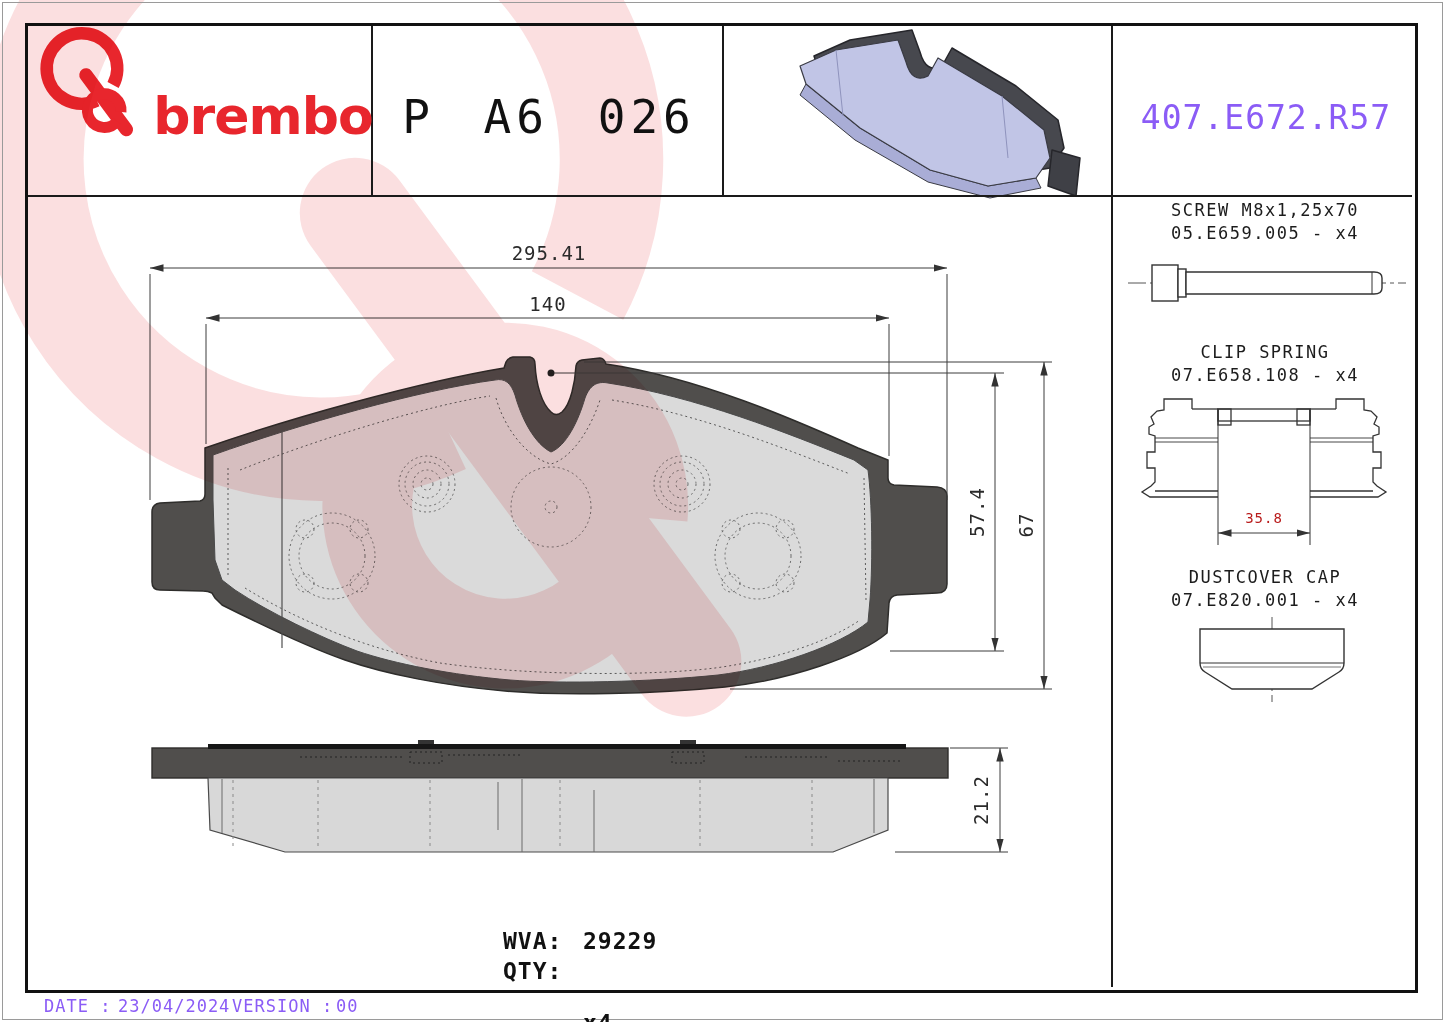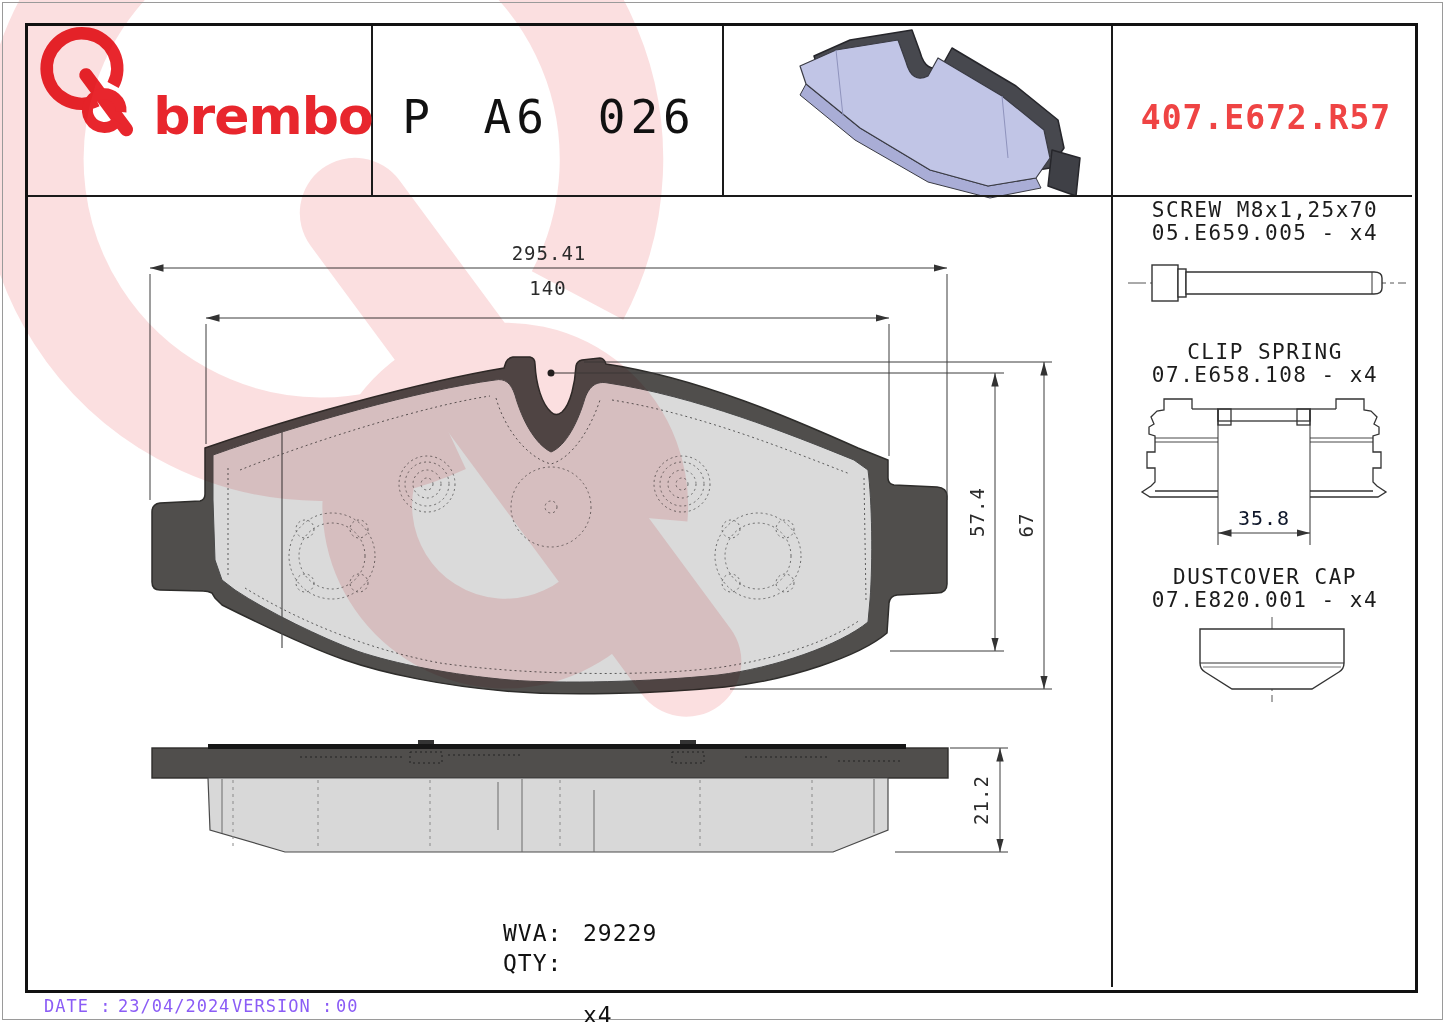"407.E672.R57" .refnum { color: #ef4444 -> #8b5cf6; font-weight: bold -> normal }
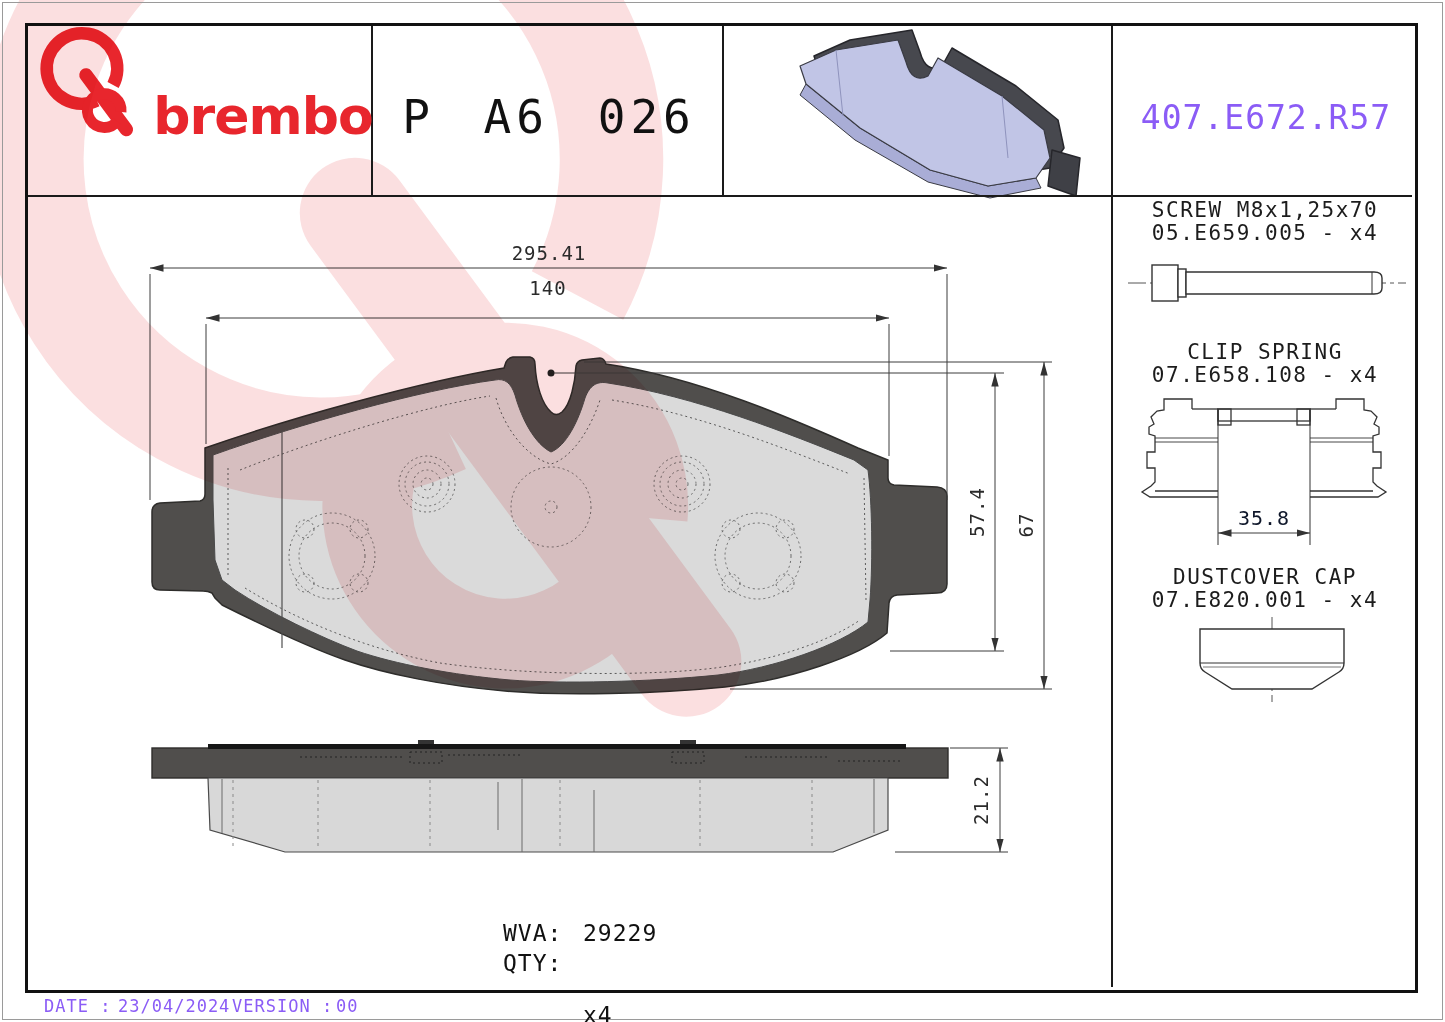"SCREW M8x1,25x70" .hwname { font-size: 21px -> 17px }
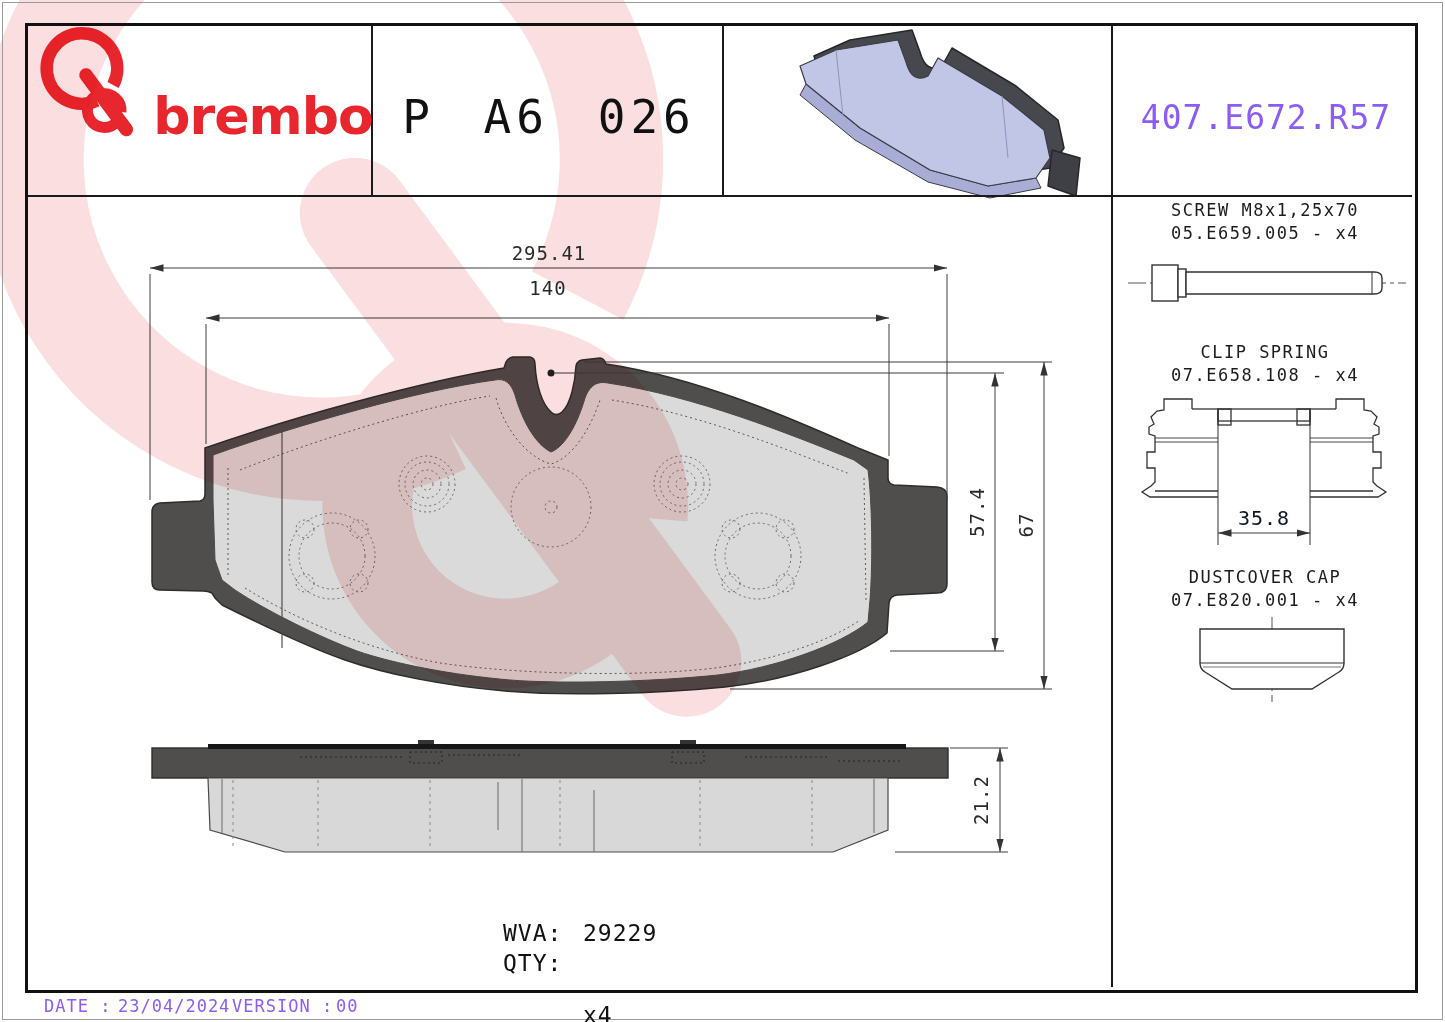"140" span.abs { top: 288px -> 304px }
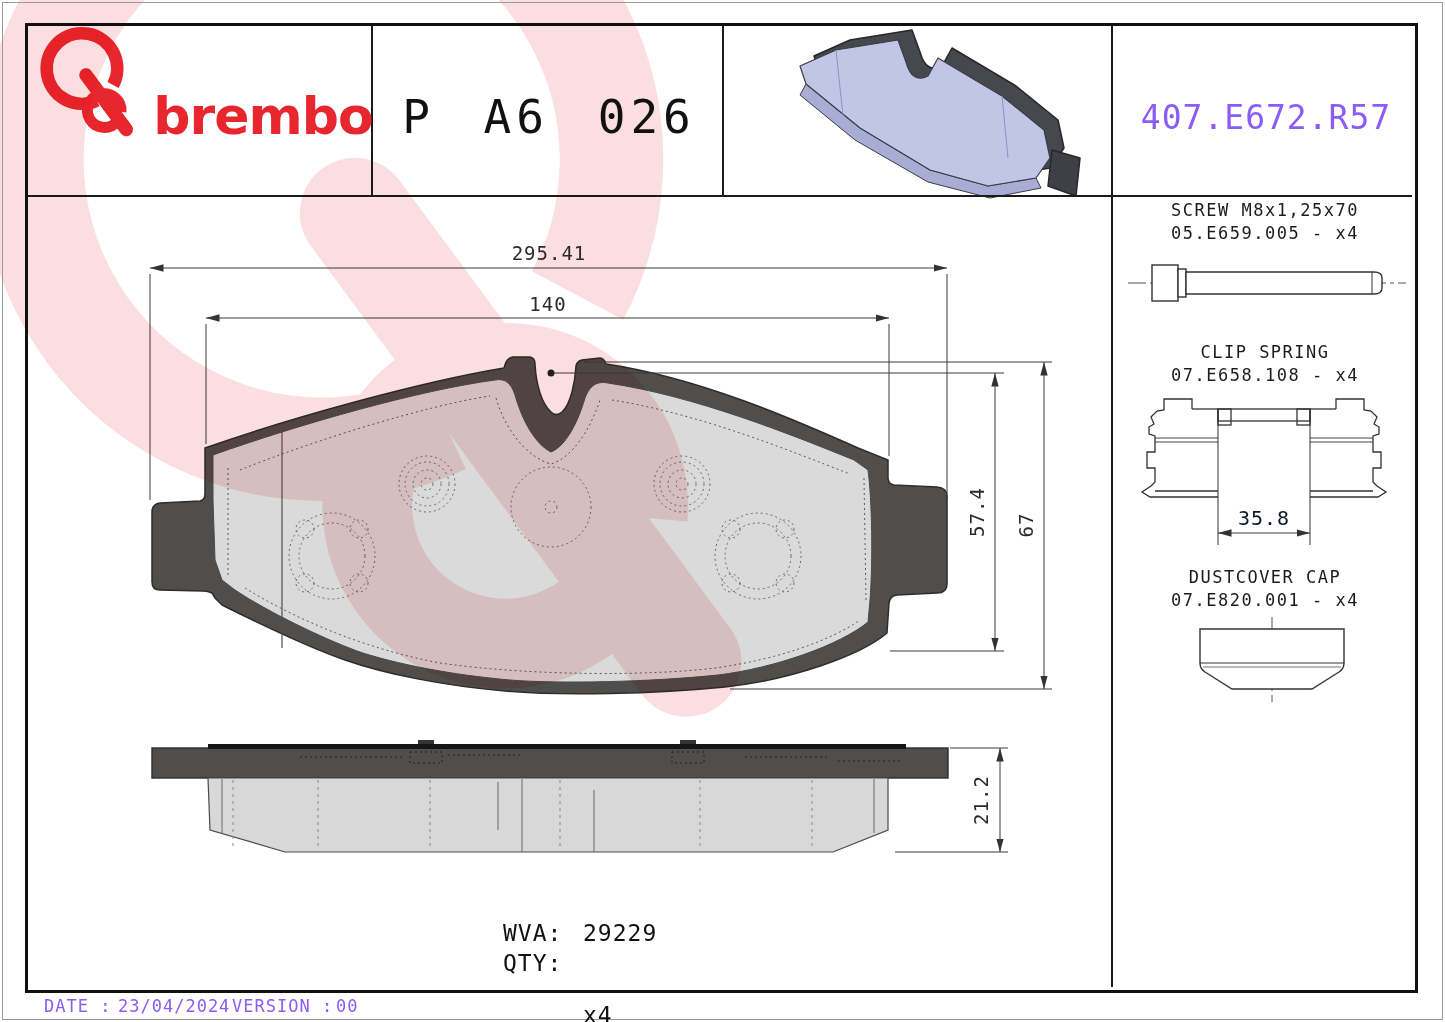"35.8" .dimsm { color: #0f172a -> #b91c1c; font-size: 20px -> 14px }
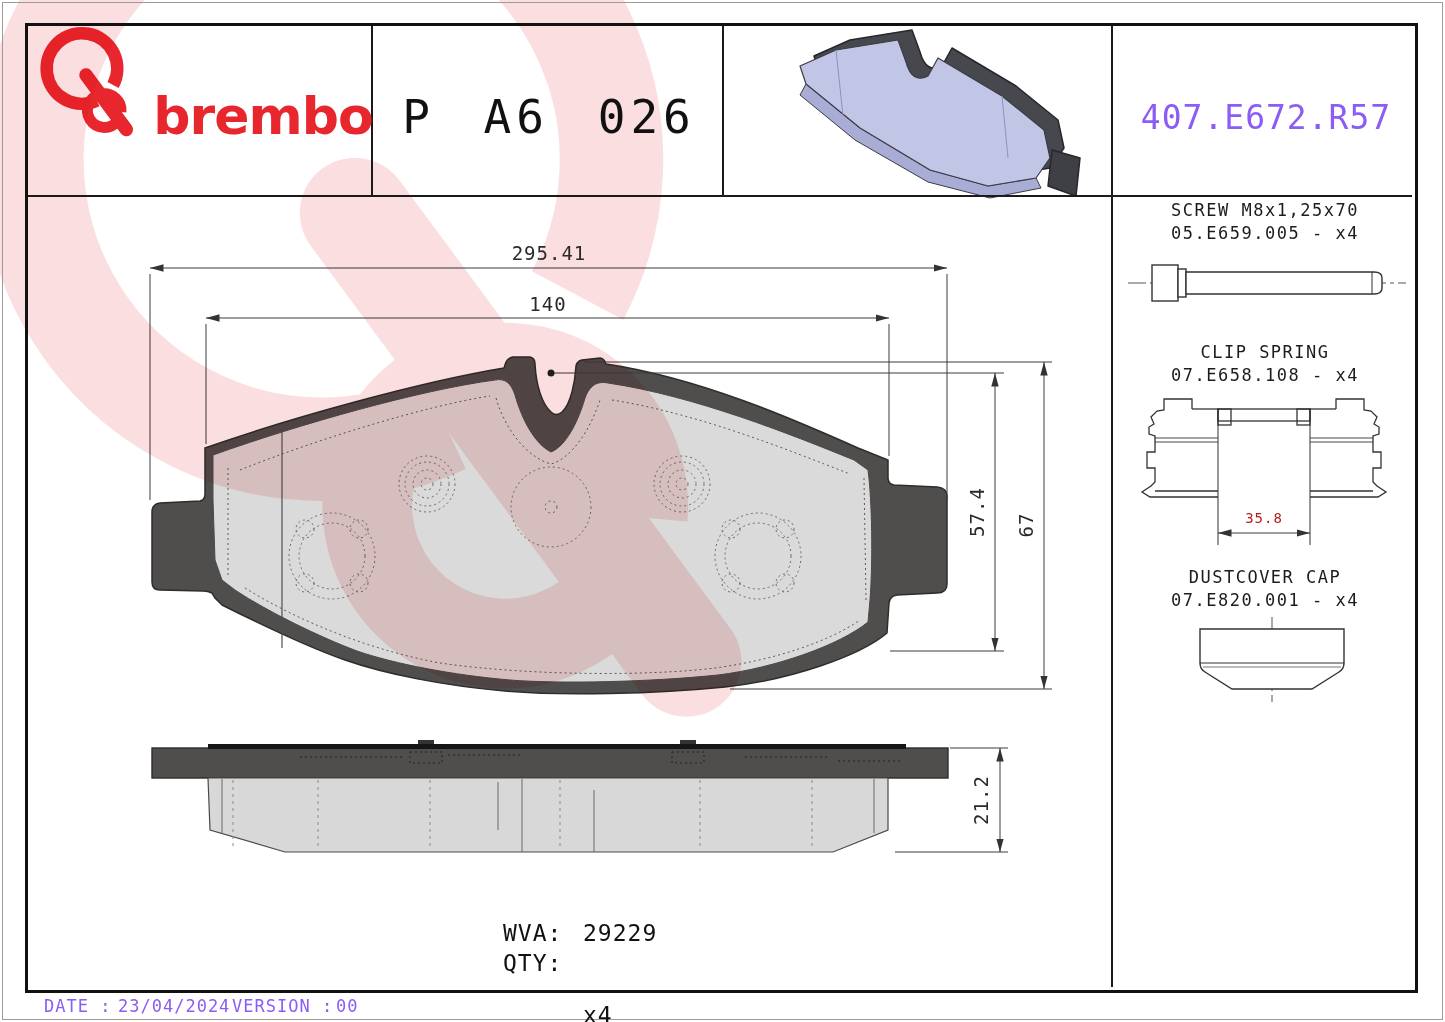"WVA:" .wva { font-weight: normal -> bold; margin-top: none -> 8px }
